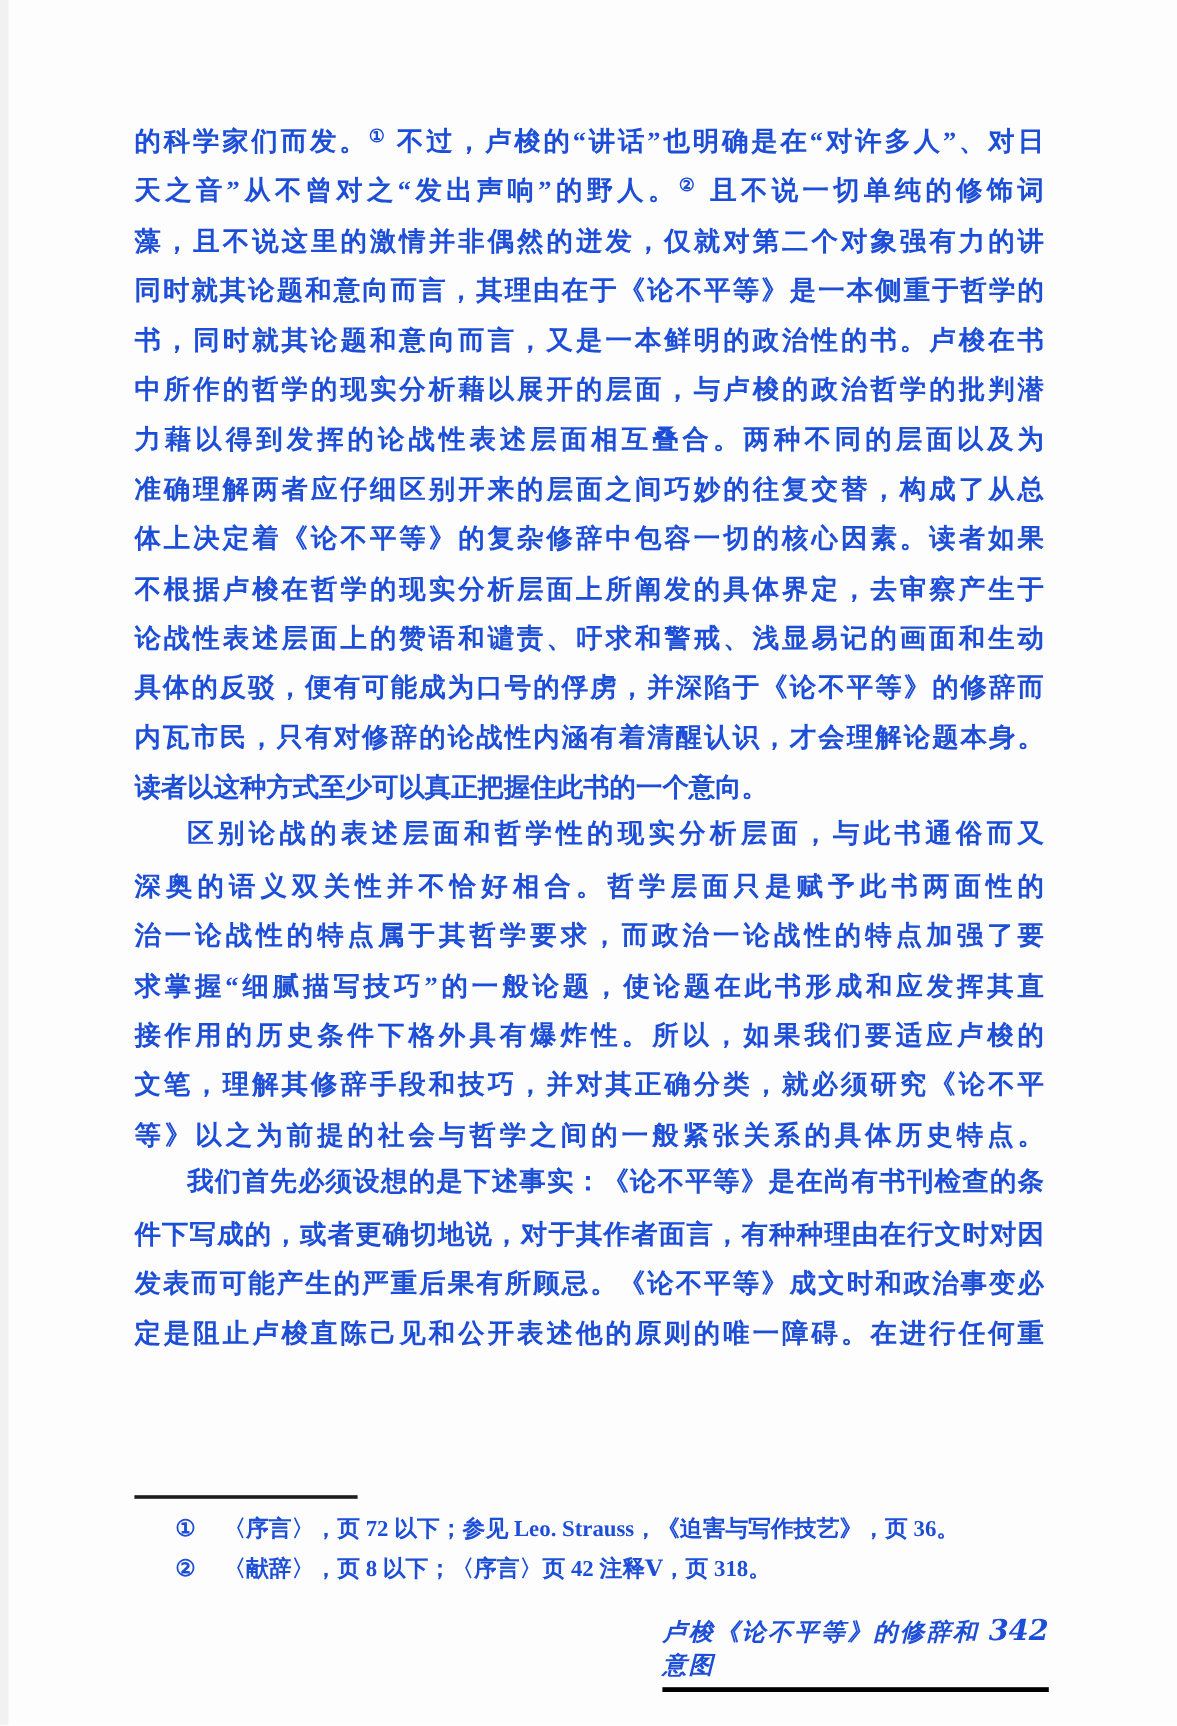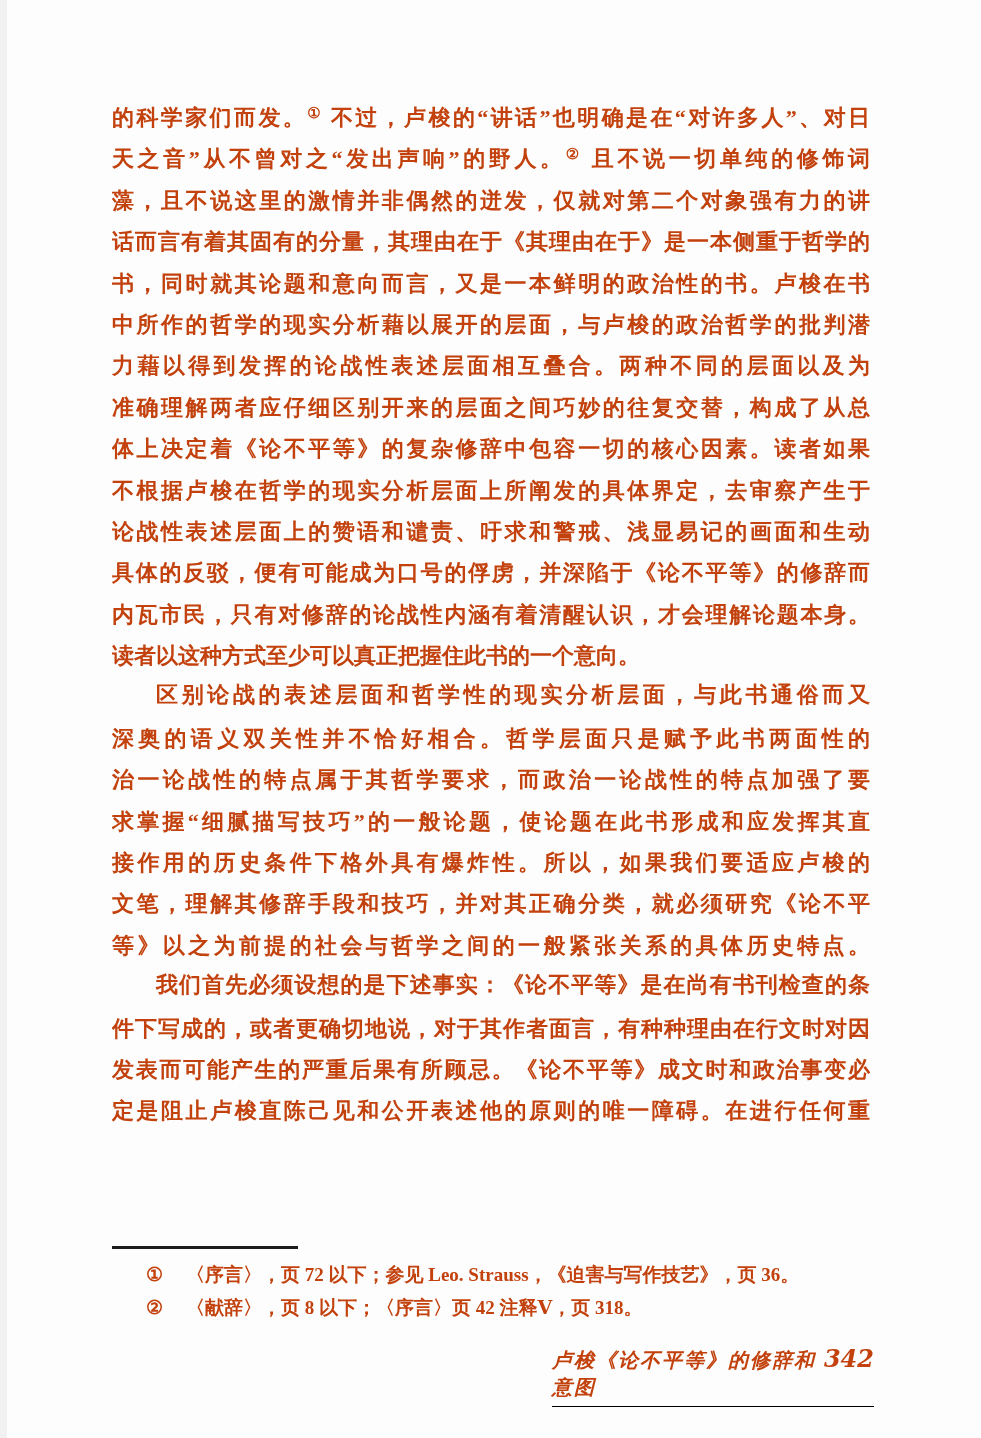"的科学家们而发。① 不过，卢梭的“讲话”也明确是在“对许多人”、对日" .page { color: #c2410c -> #1d4ed8 }
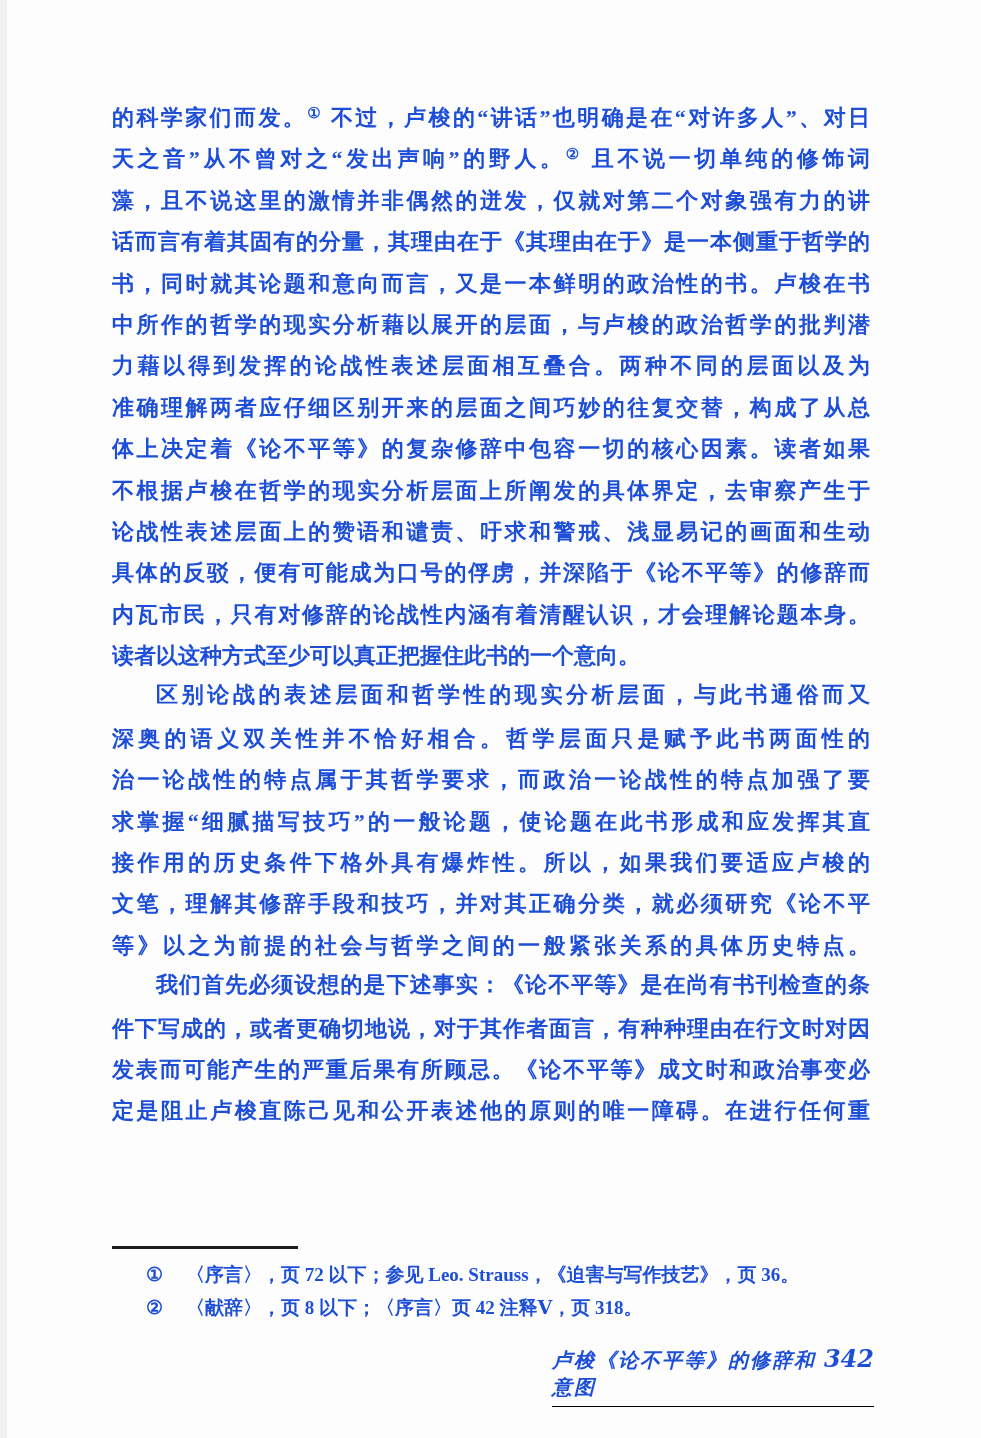"话而言有着其固有的分量，其理由在于《其理由在于》是一本侧重于哲学的" div.line { text: 话而言有着其固有的分量，其理由在于《其理由在于 -> 同时就其论题和意向而言，其理由在于《论不平等 }
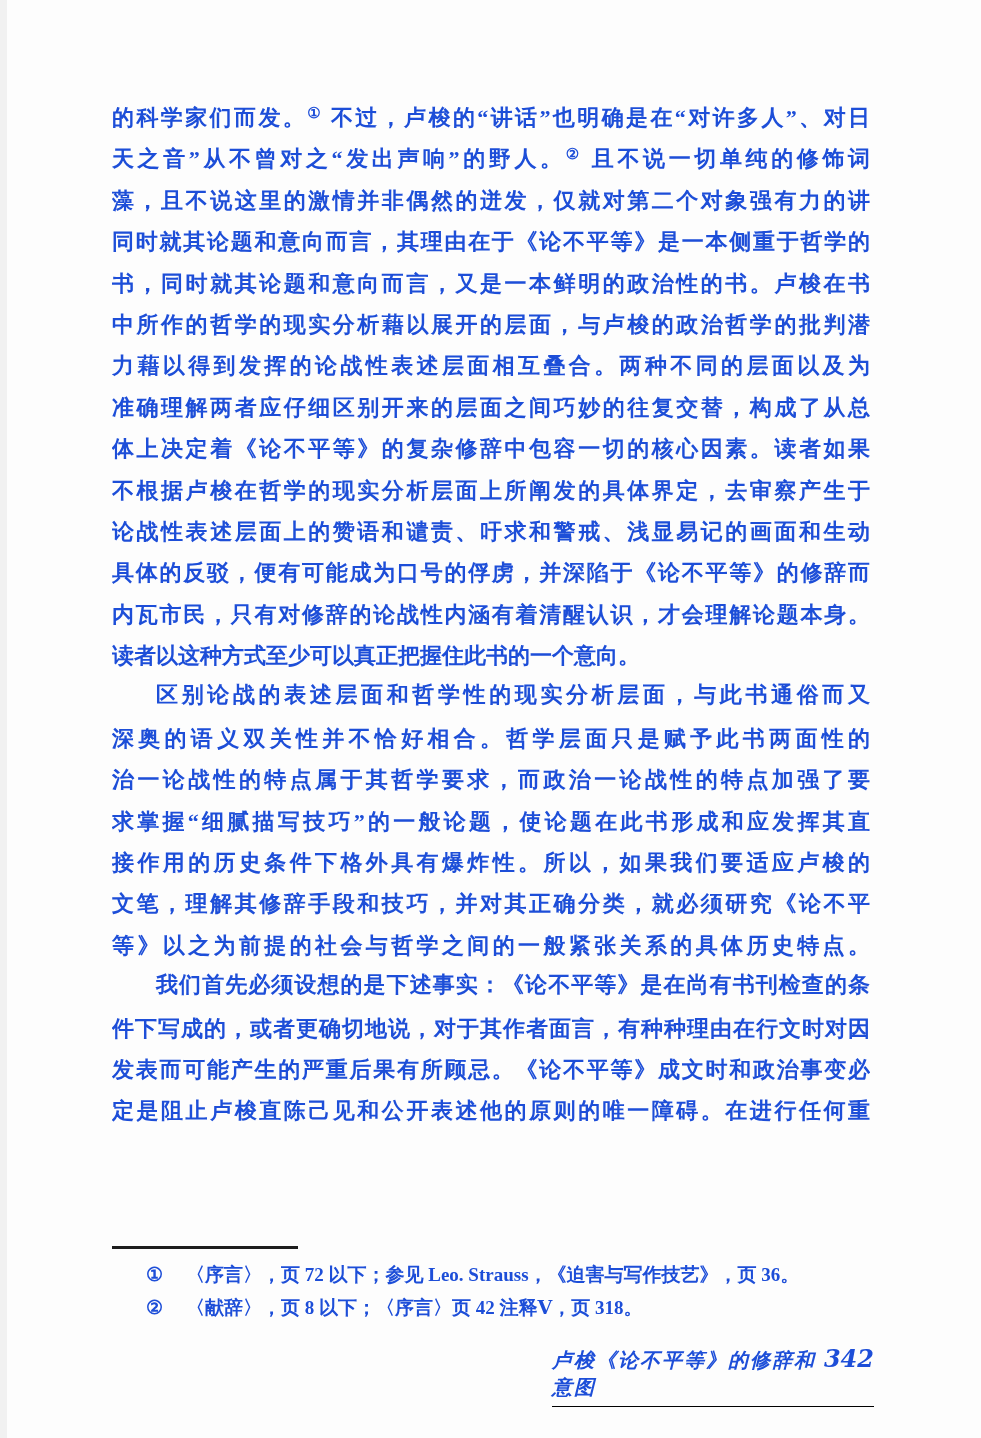"卢梭《论不平等》的修辞和意图" .footer { border-bottom: 1px solid #000000 -> 4px solid #000000 }
